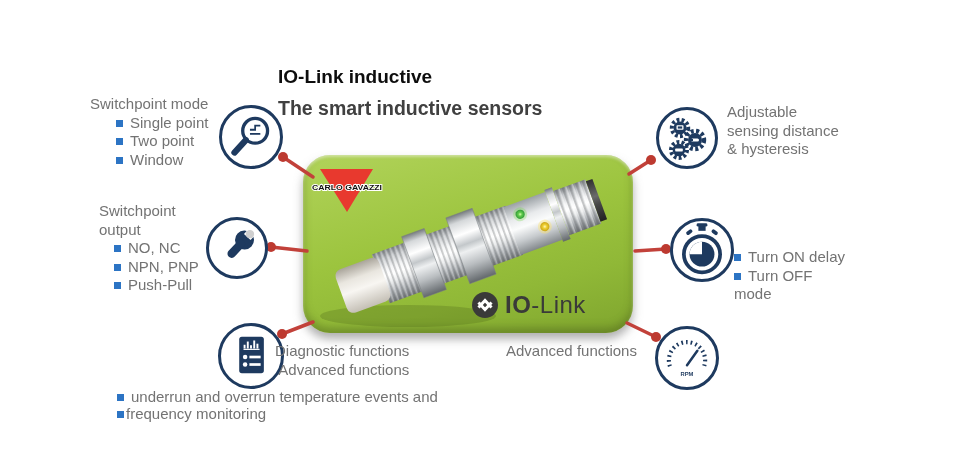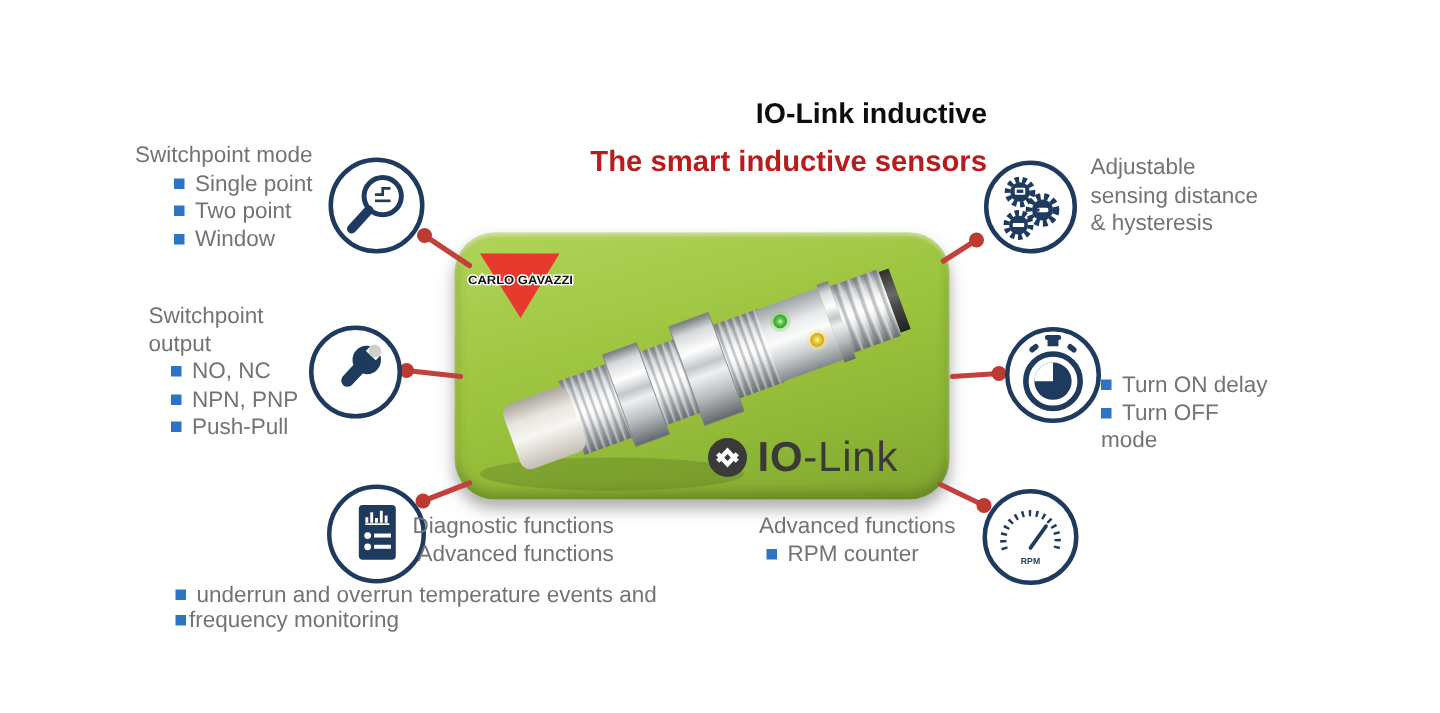"IO-Link inductive" .title { text-align: right -> left }
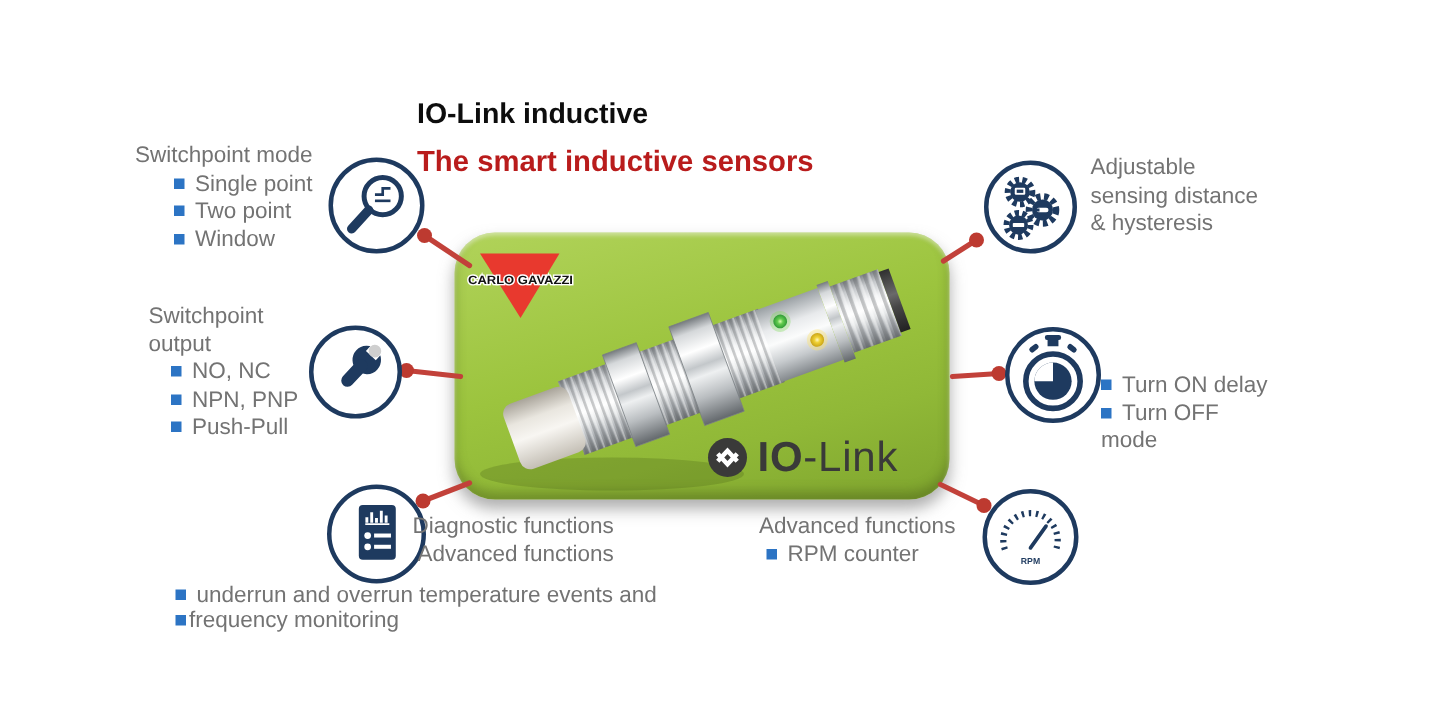"The smart inductive sensors" .title .t2 { color: #b91c1c -> #404040 }
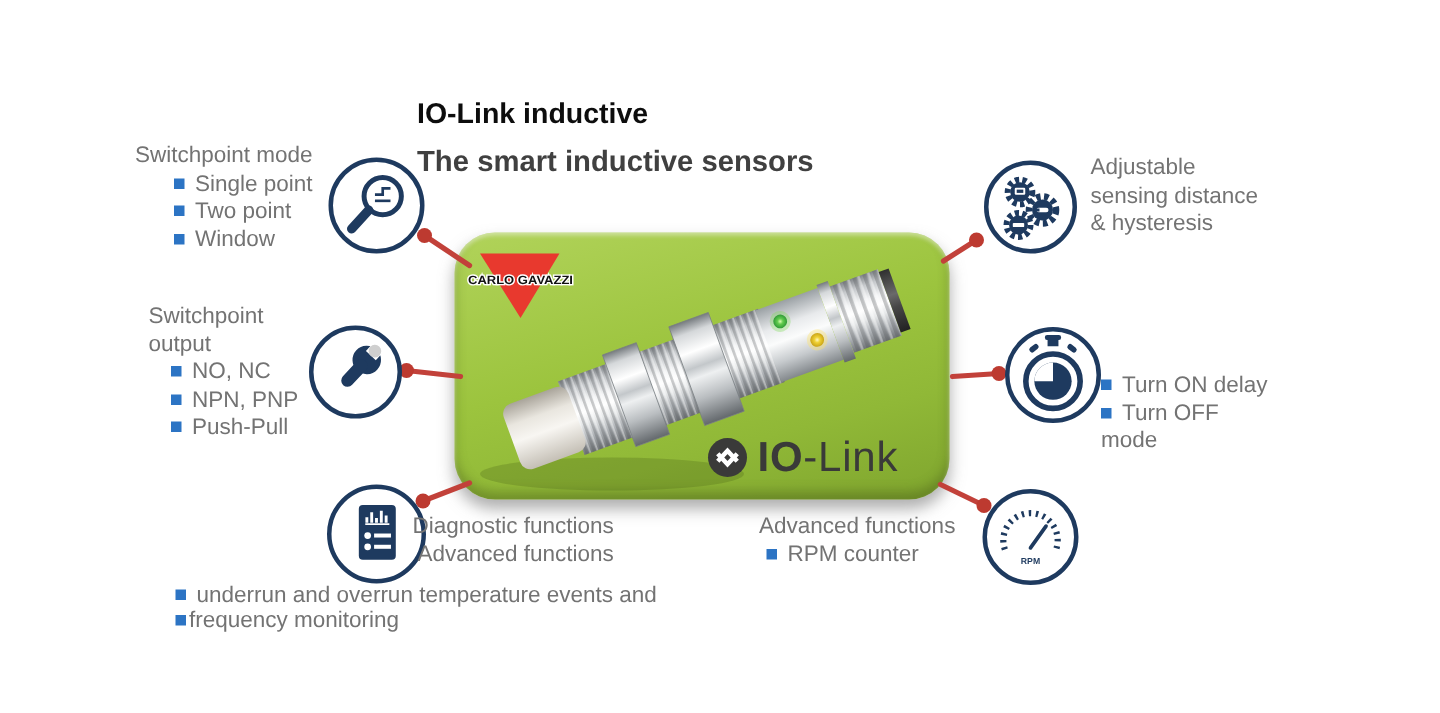"IO-Link" .iolink .txt { font-size: 28px -> 24px }
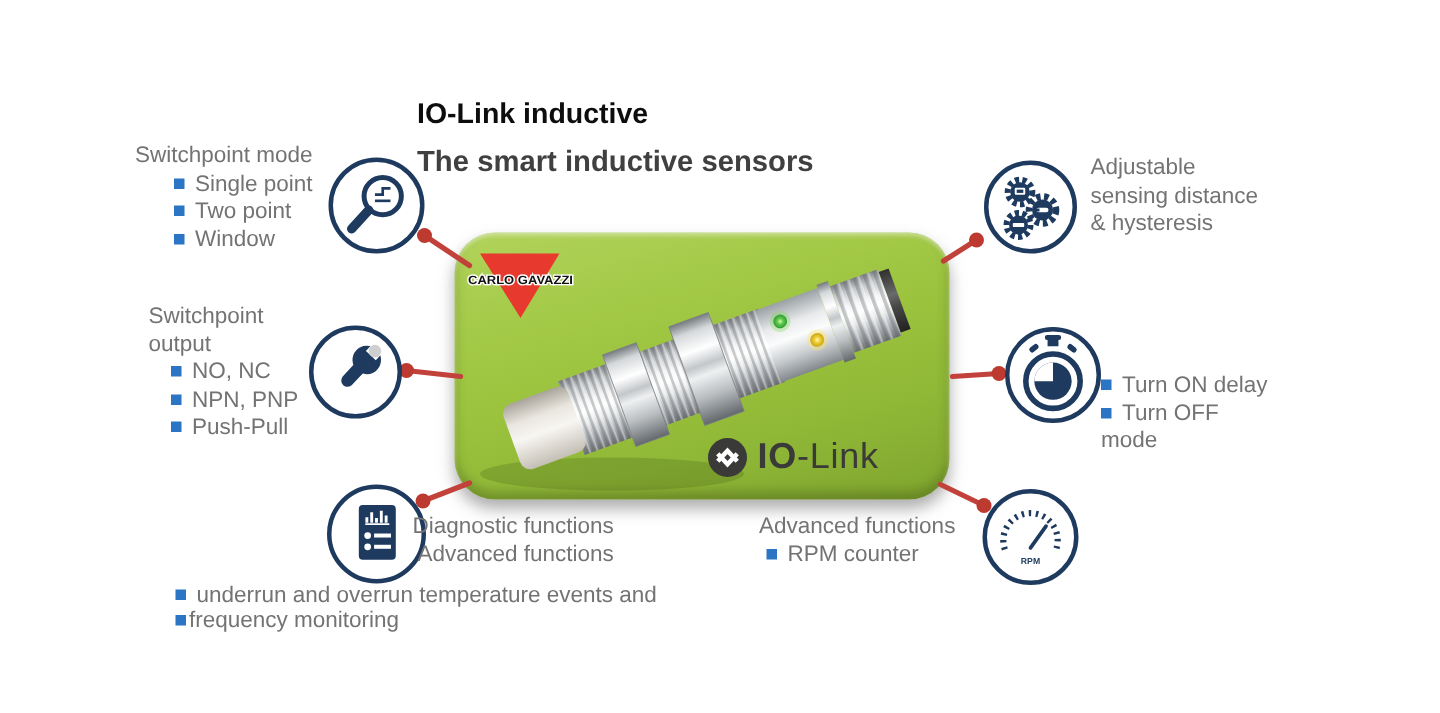"RPM counter" div.hangitem { html: <div>RPM counter</div> -> none }
